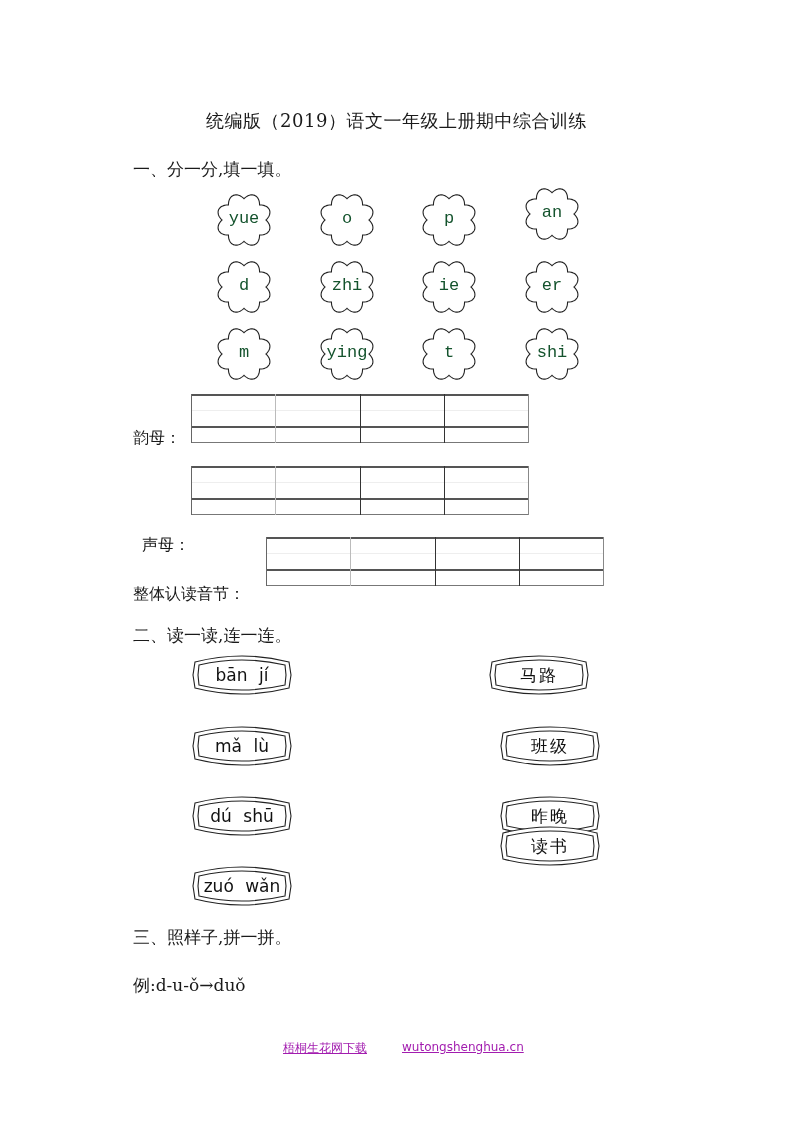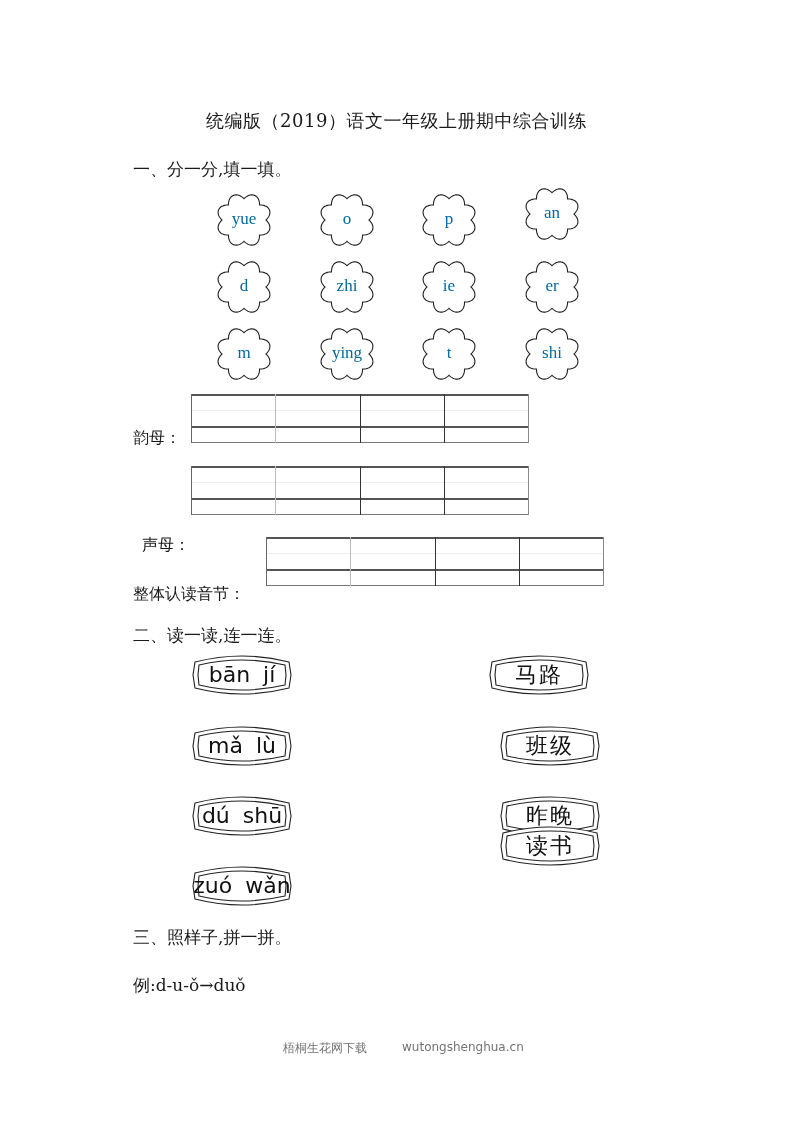"yue" .flower .lbl { color: #0369a1 -> #14532d; font-family: Liberation Serif, serif -> Liberation Mono, monospace }
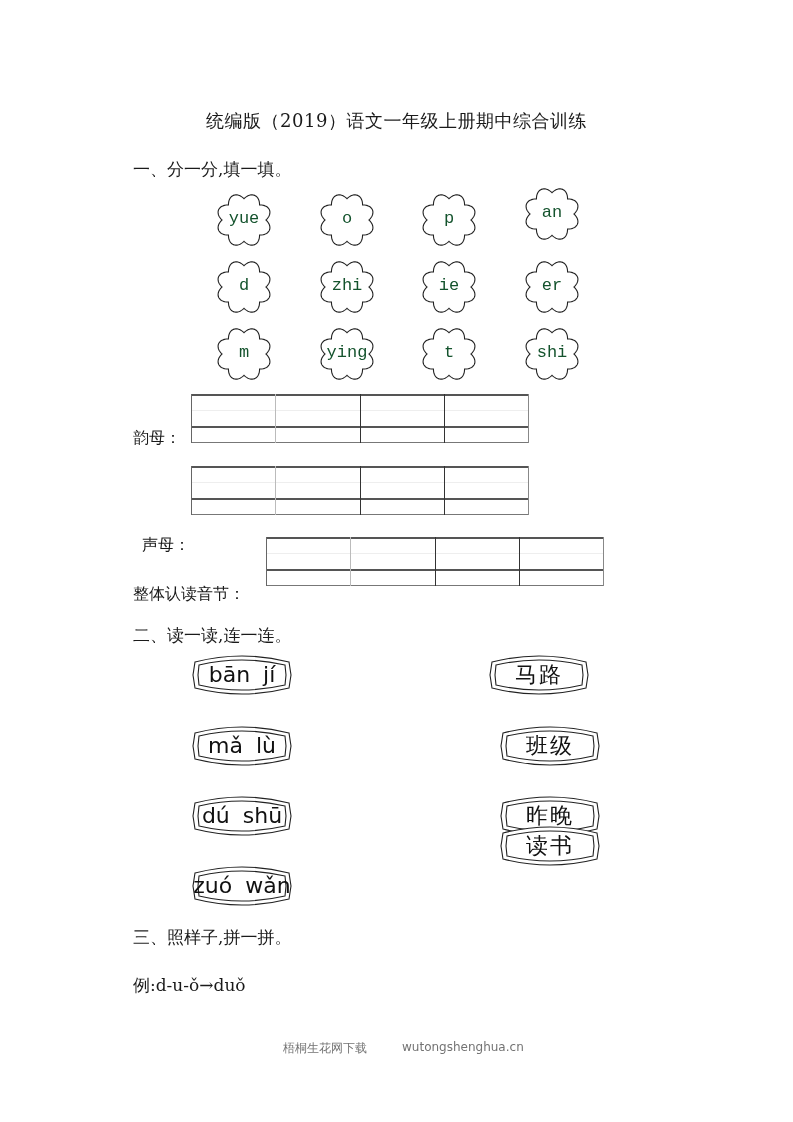"bān jí" .pill .lbl { font-size: 22px -> 17px }
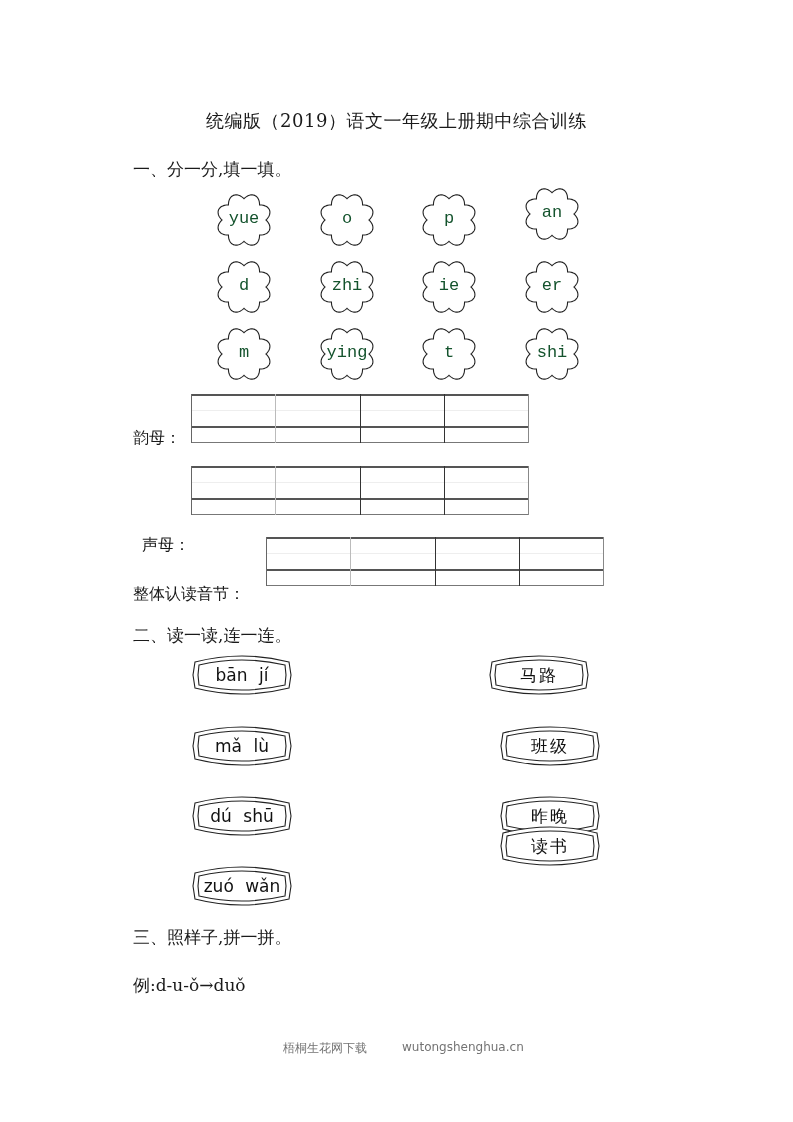"梧桐生花网下载" .footer { color: #737373 -> #a21caf; text-decoration: none -> underline }
